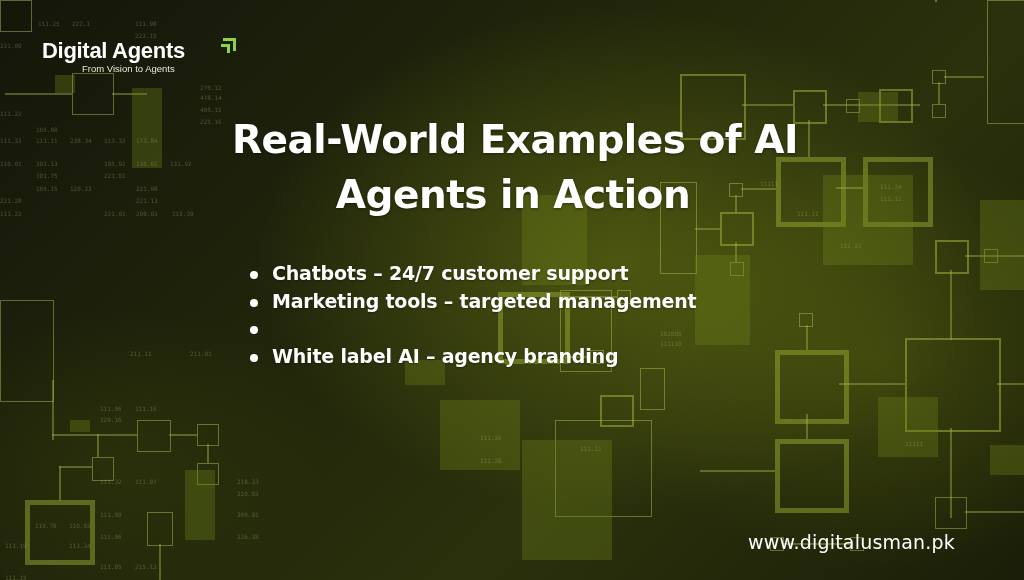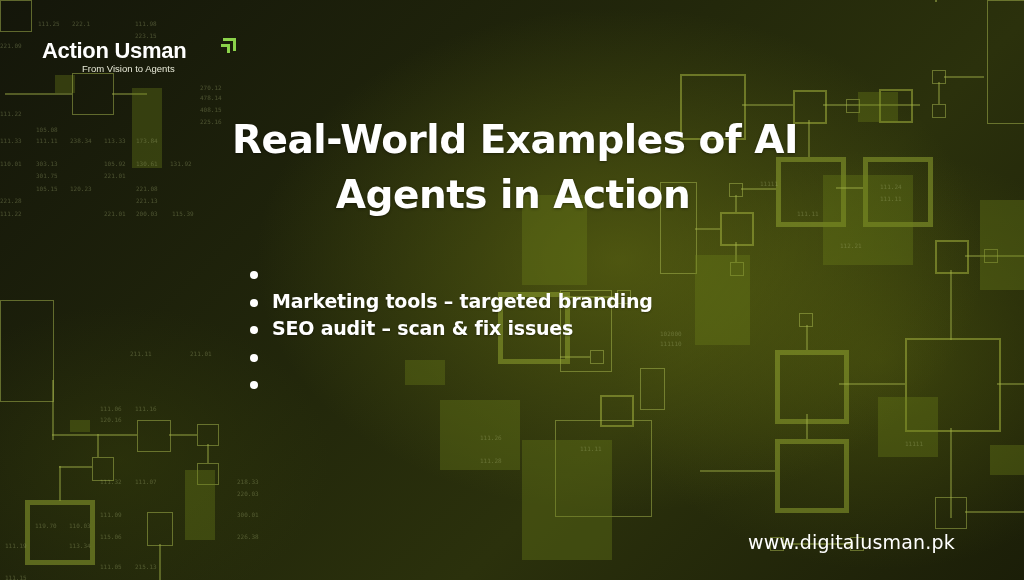"Action Usman" div.logo-name { text: Action Usman -> Digital Agents }
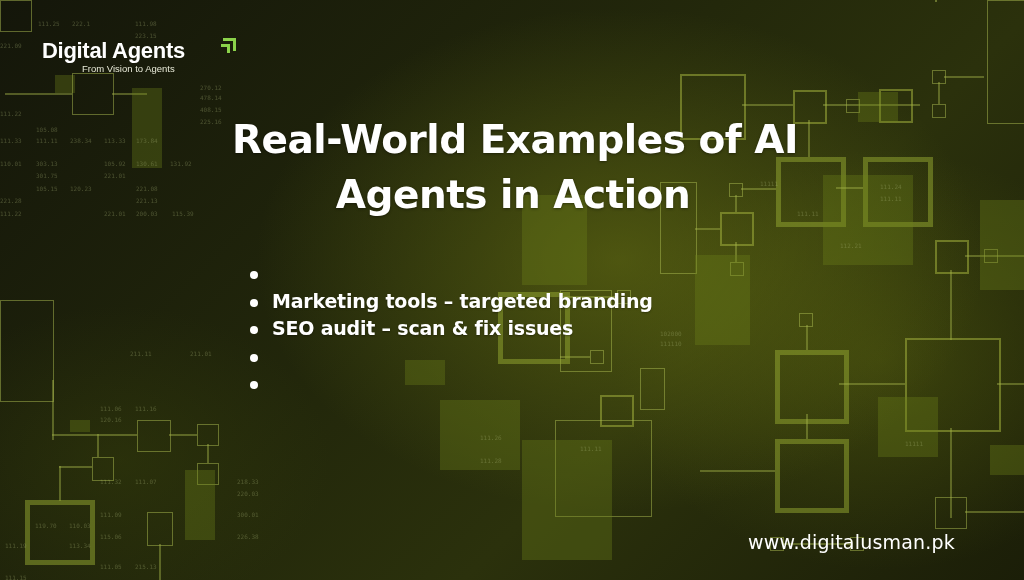"Chatbots – 24/7 customer support" span { html: none -> <span>Chatbots – 24/7 customer support</span> }
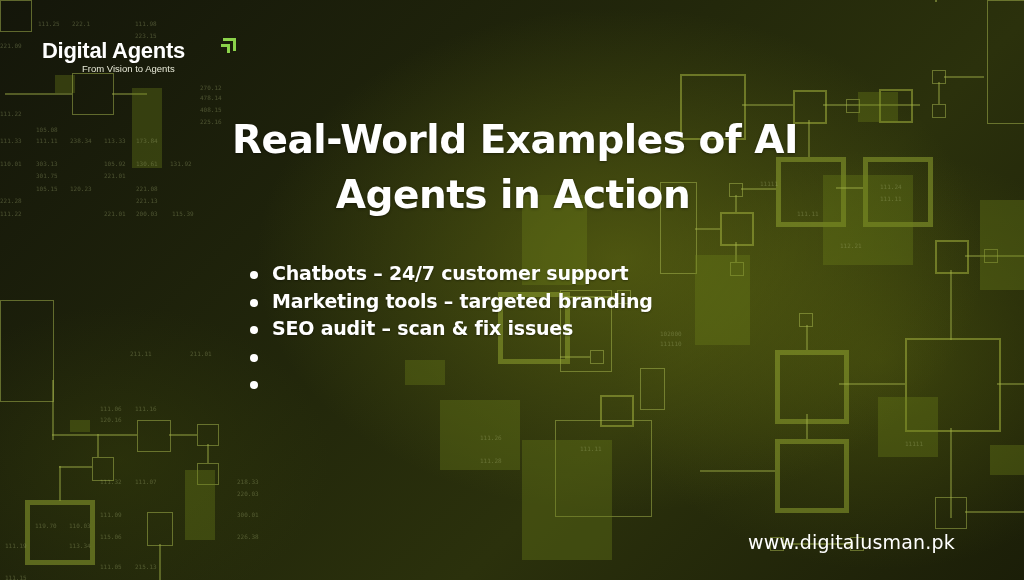"Marketing tools – targeted branding" span { text: branding -> management }
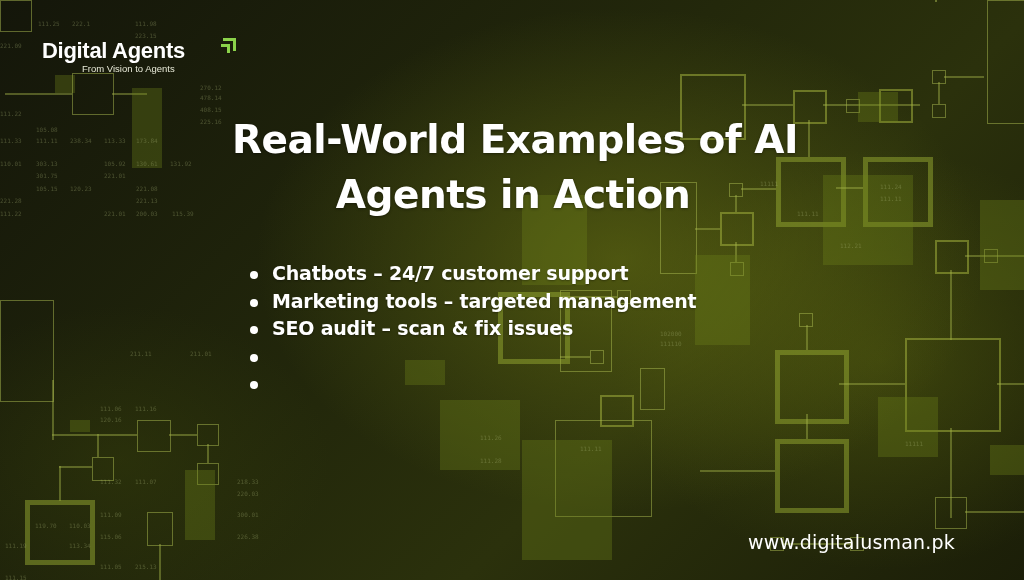"SEO audit – scan &" li { html: <li><span></span><span>SEO audit – scan &amp; fix issues</span></li> -> none }
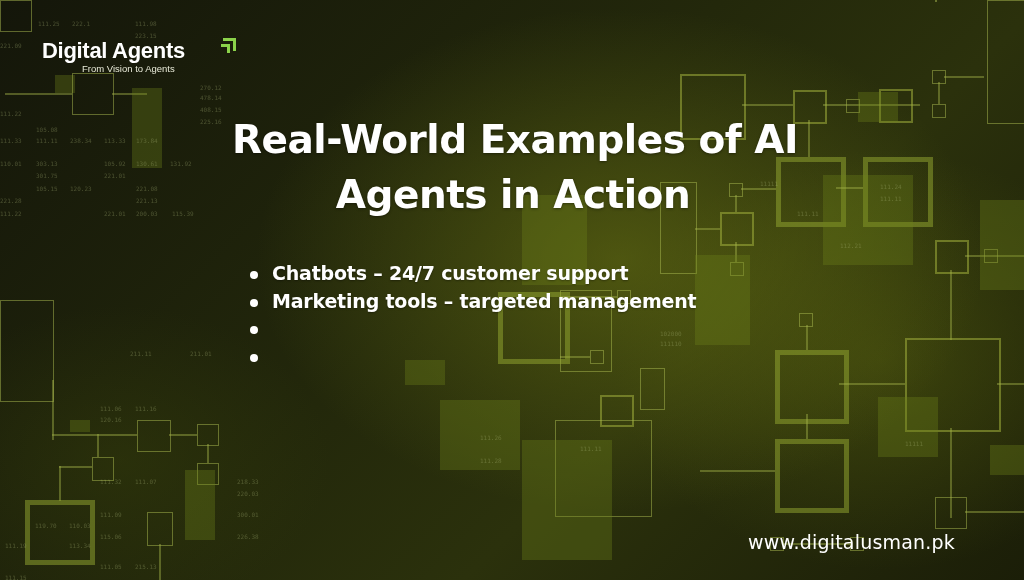"White label AI – agency" span { html: none -> <span>White label AI – agency branding</span> }
